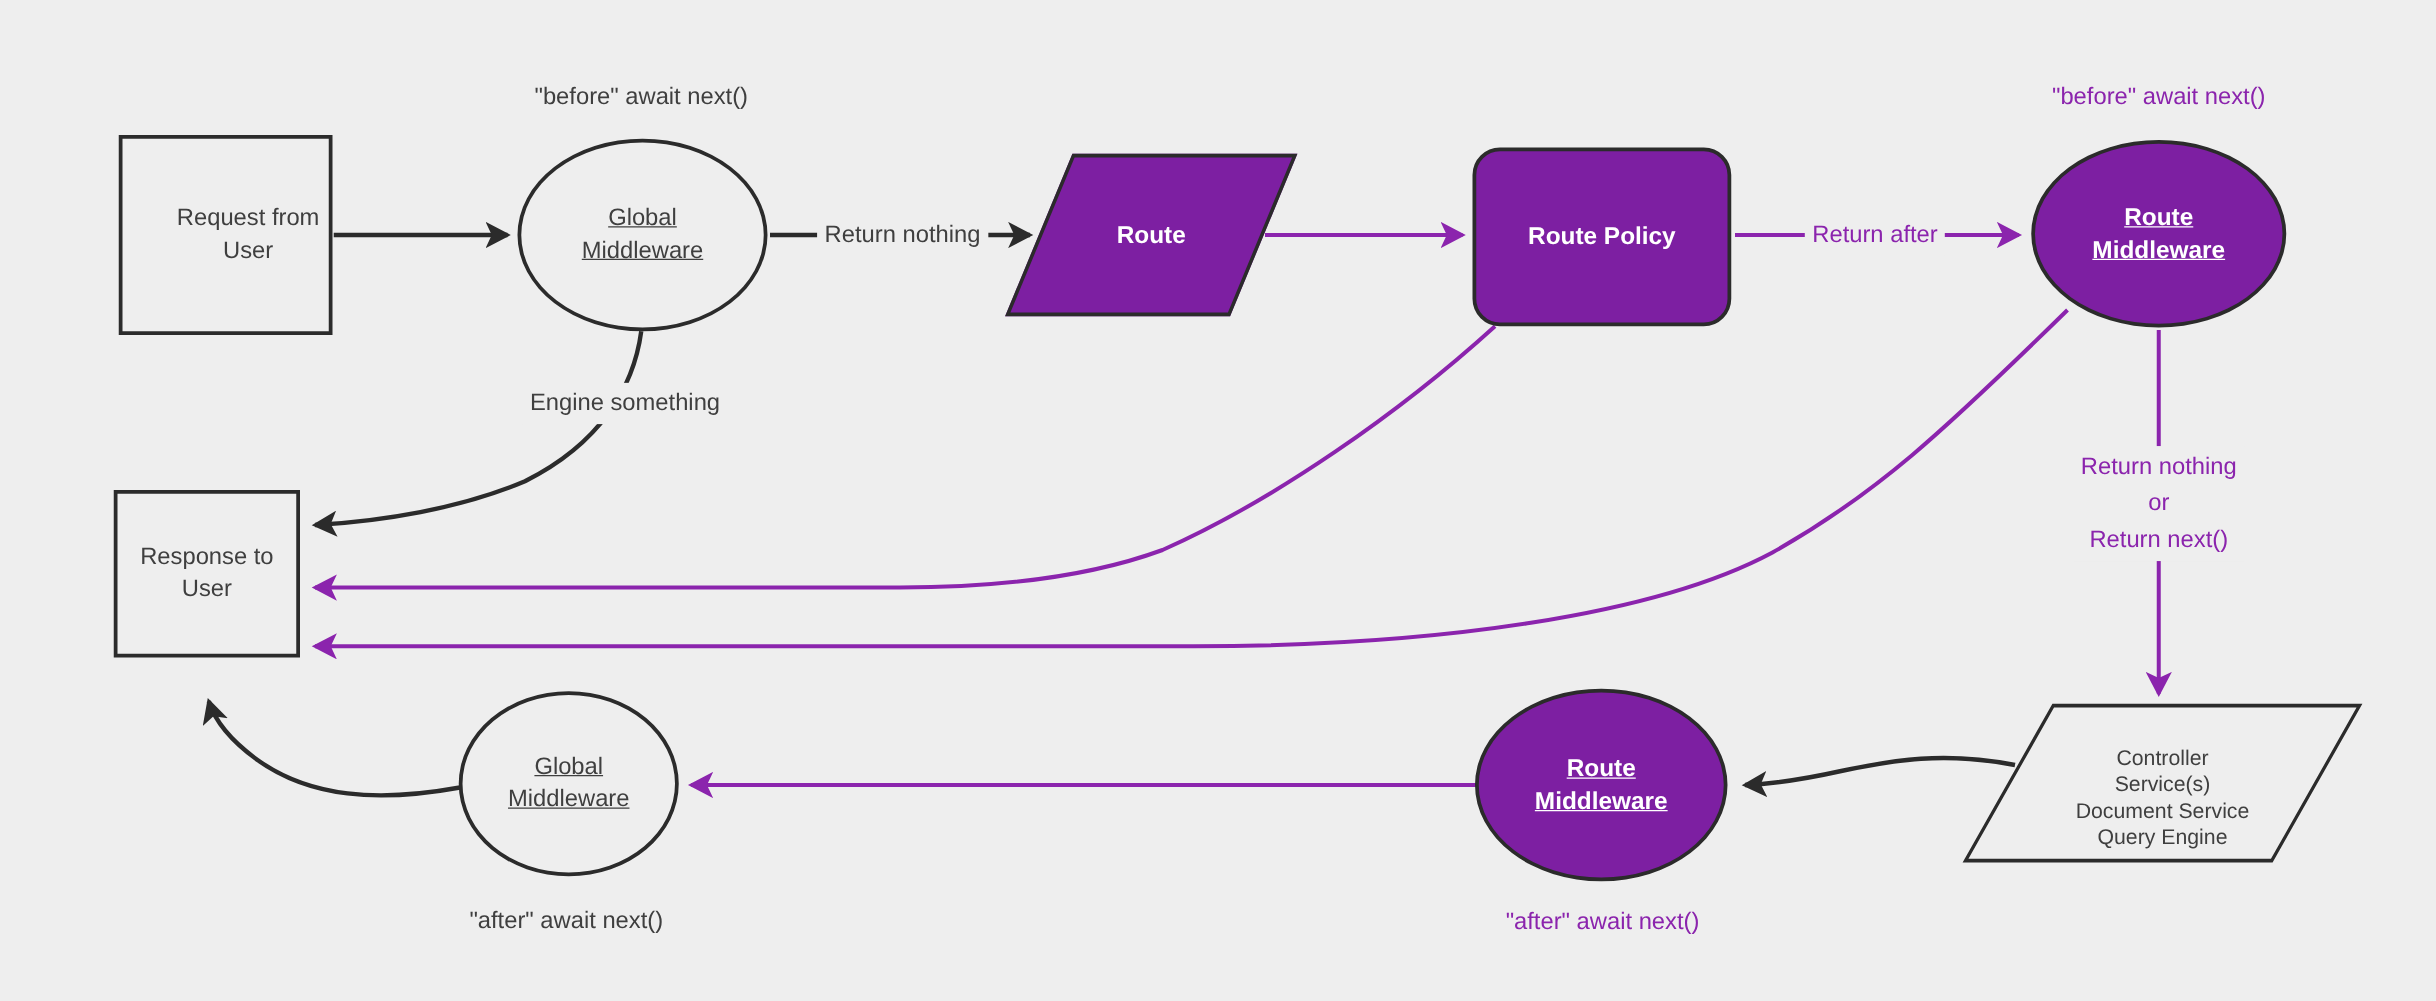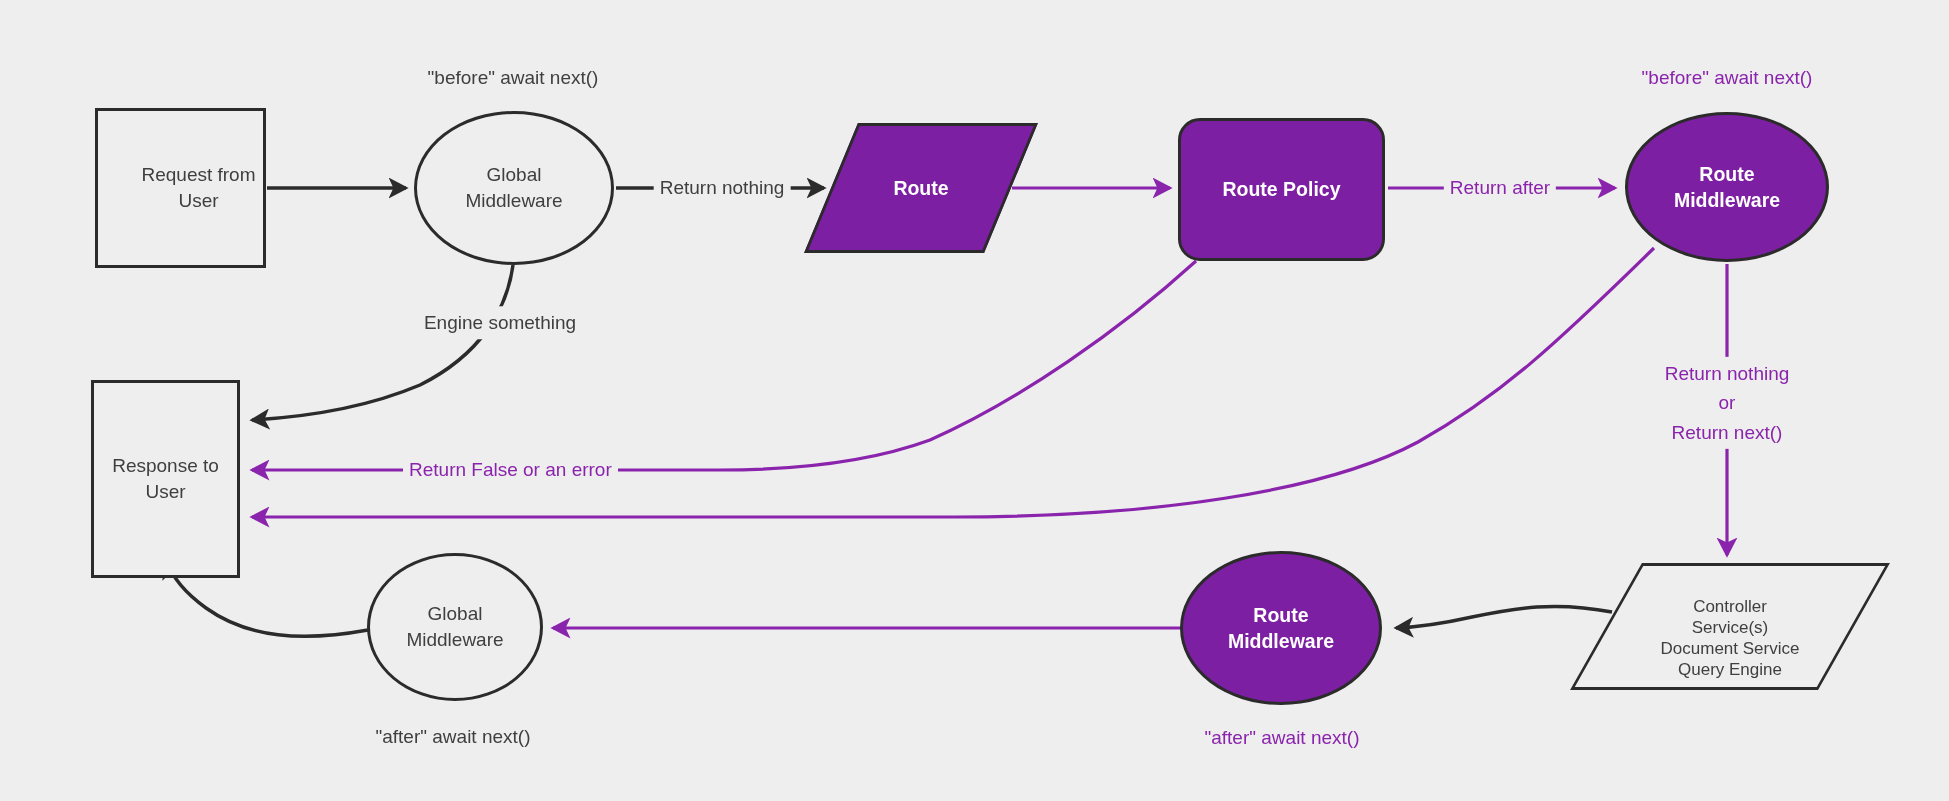"Global" .ellipse { text-decoration: none -> underline }
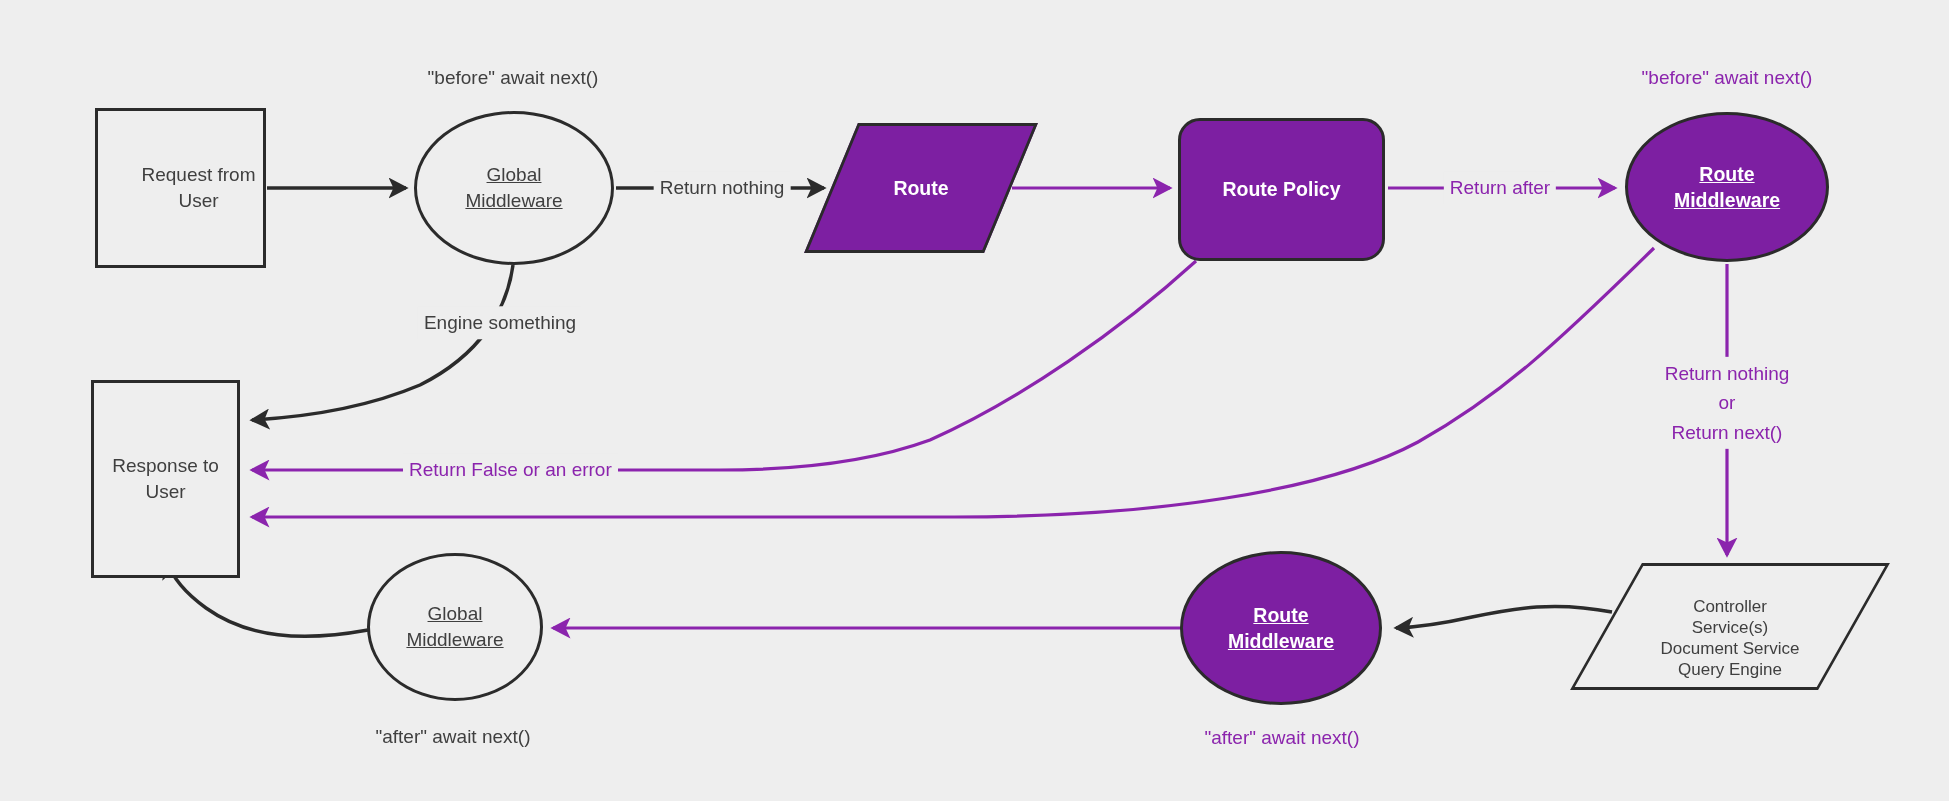"Response to" div.node { height: 198px -> 134px; top: 380px -> 392px }
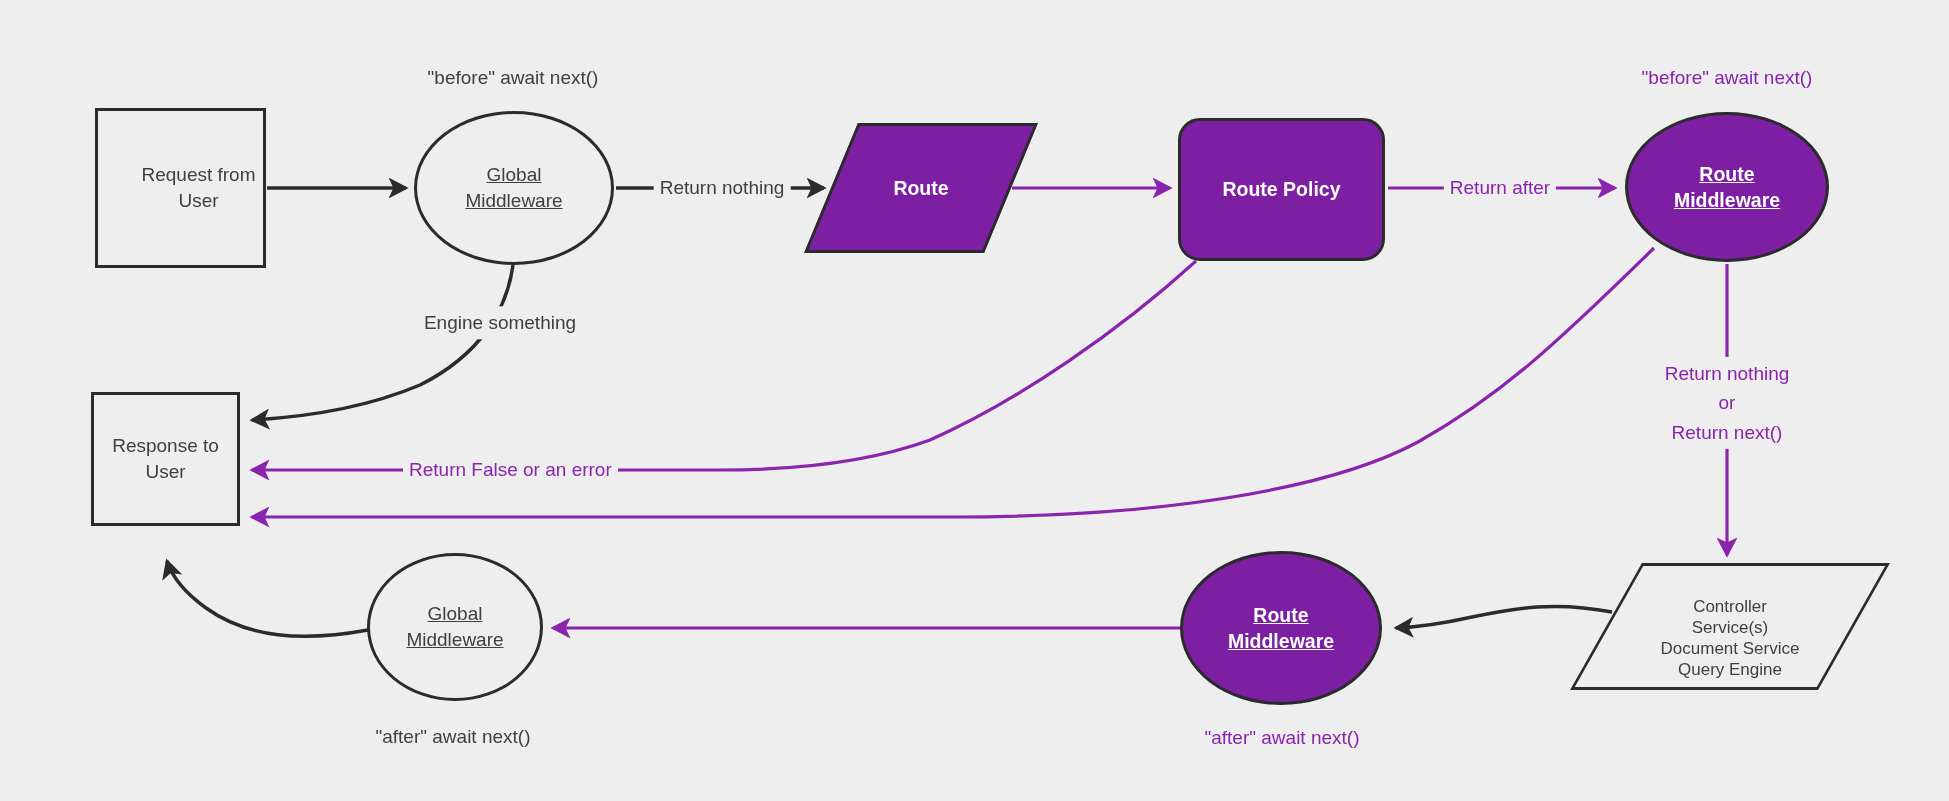"Return False or an error" div.edge-label { html: <div>Return False or an error</div> -> none }
